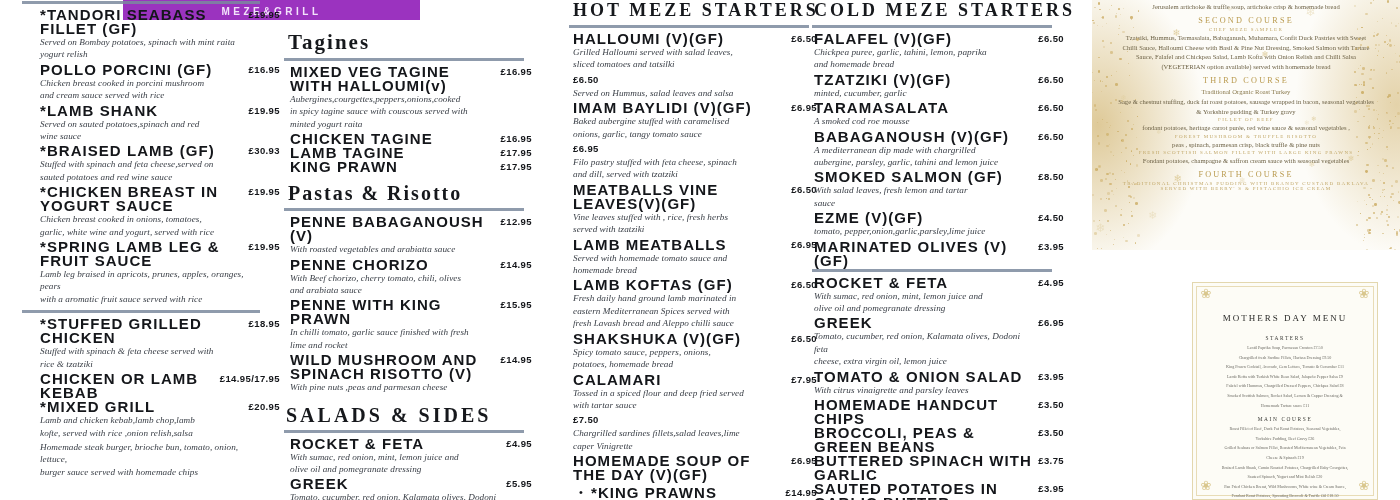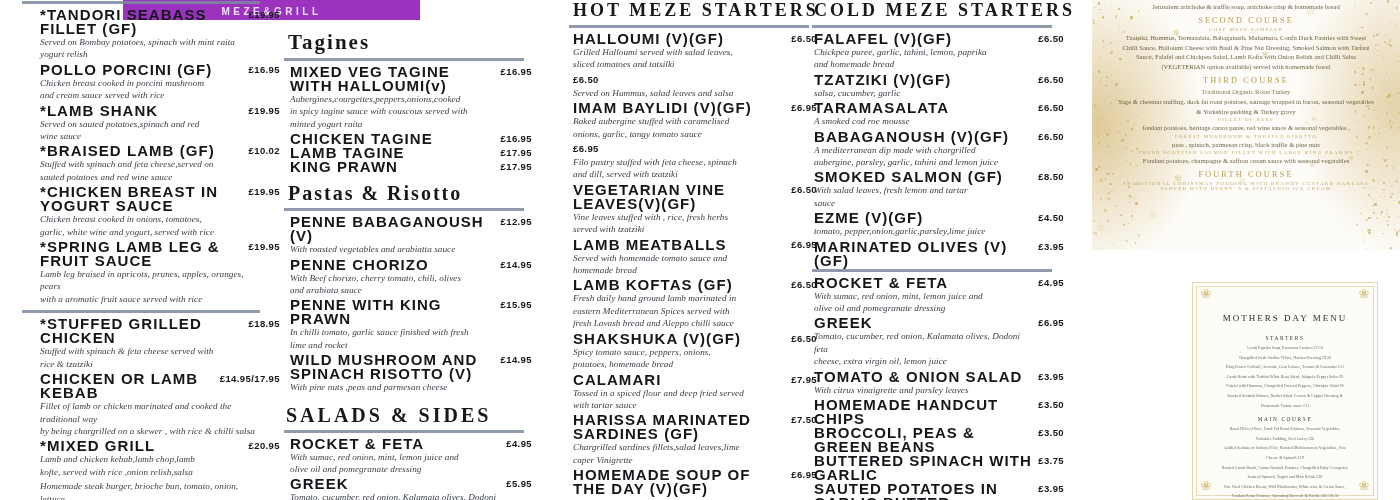"salsa, cucumber, garlic" div.ds { text: salsa -> minted }
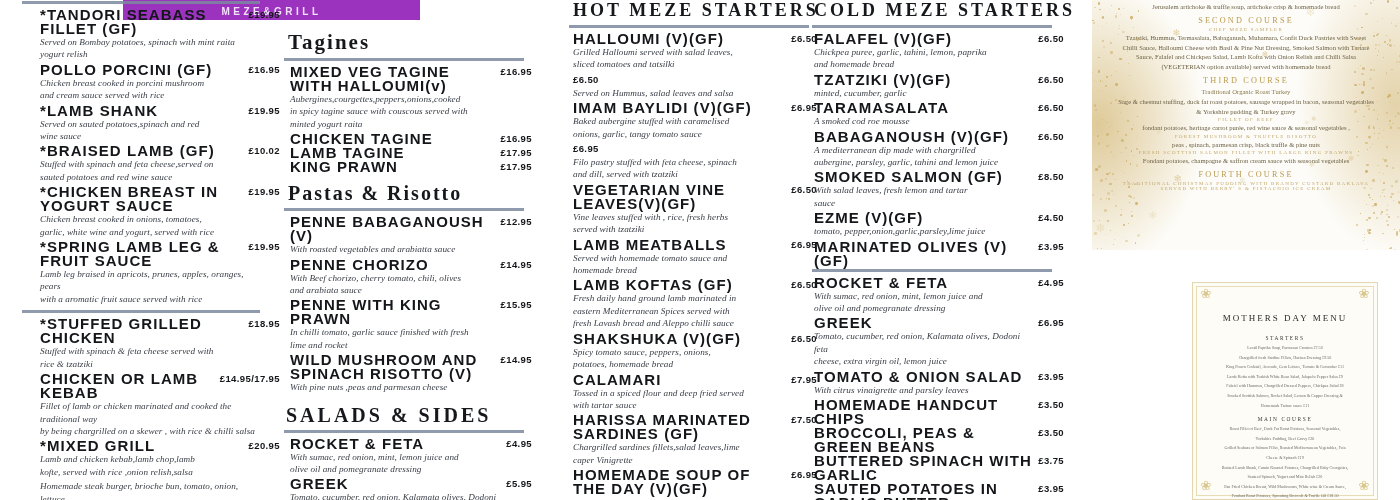"£10.02" div.pr { text: £10.02 -> £30.93 }
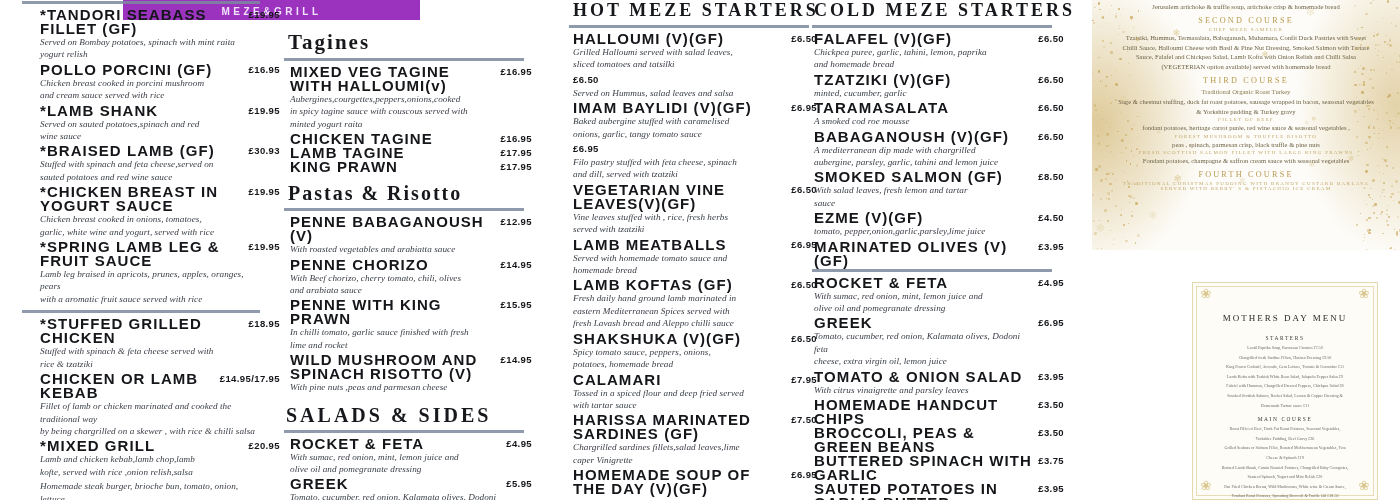"VEGETARIAN VINE LEAVES(V)(GF)" div.nm { text: VEGETARIAN -> MEATBALLS }
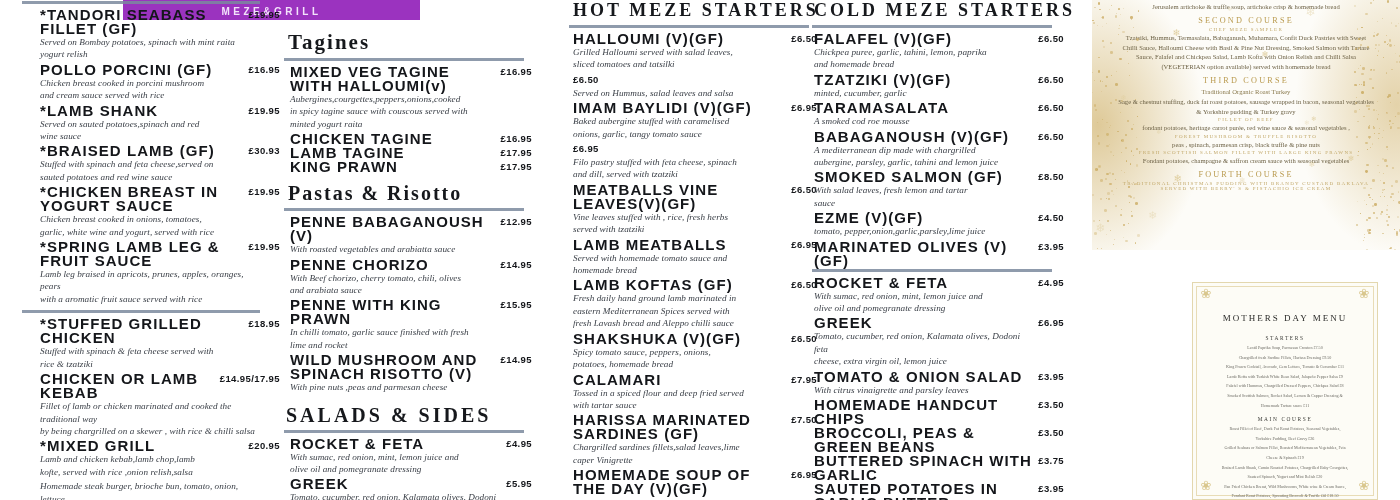"Fillet of lamb or chicken" div.ds { html: <div>Fillet of lamb or chicken marinated and cooked the traditional way<br>by being chargrilled on a skewer , with rice &amp; chilli salsa</div> -> none }
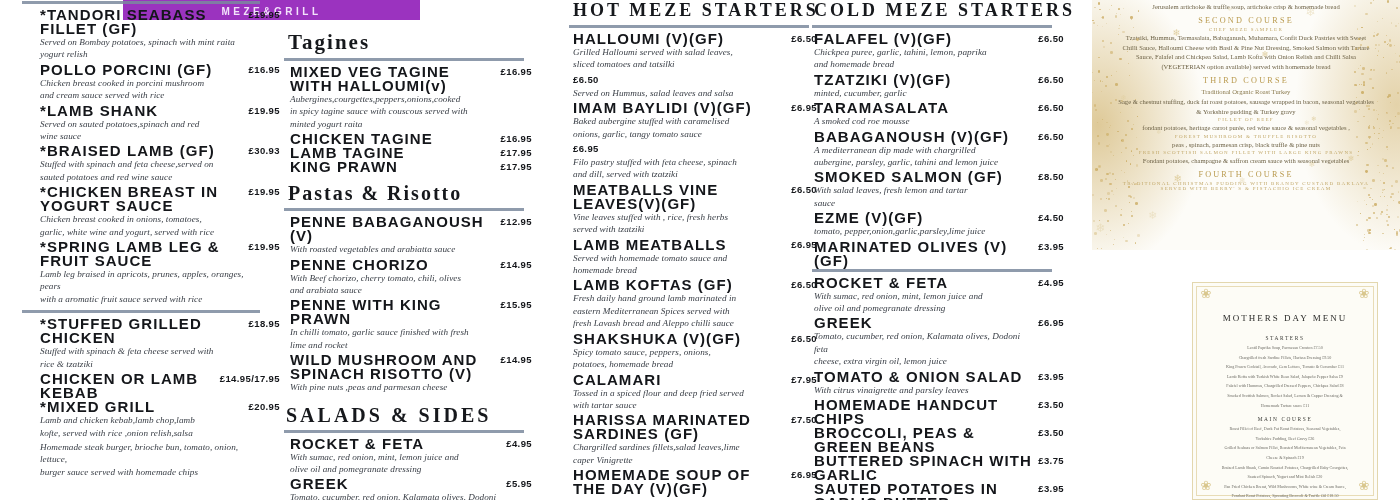"HARISSA MARINATED SARDINES (GF)" div.nm { html: <div>HARISSA MARINATED SARDINES (GF)</div> -> none }
